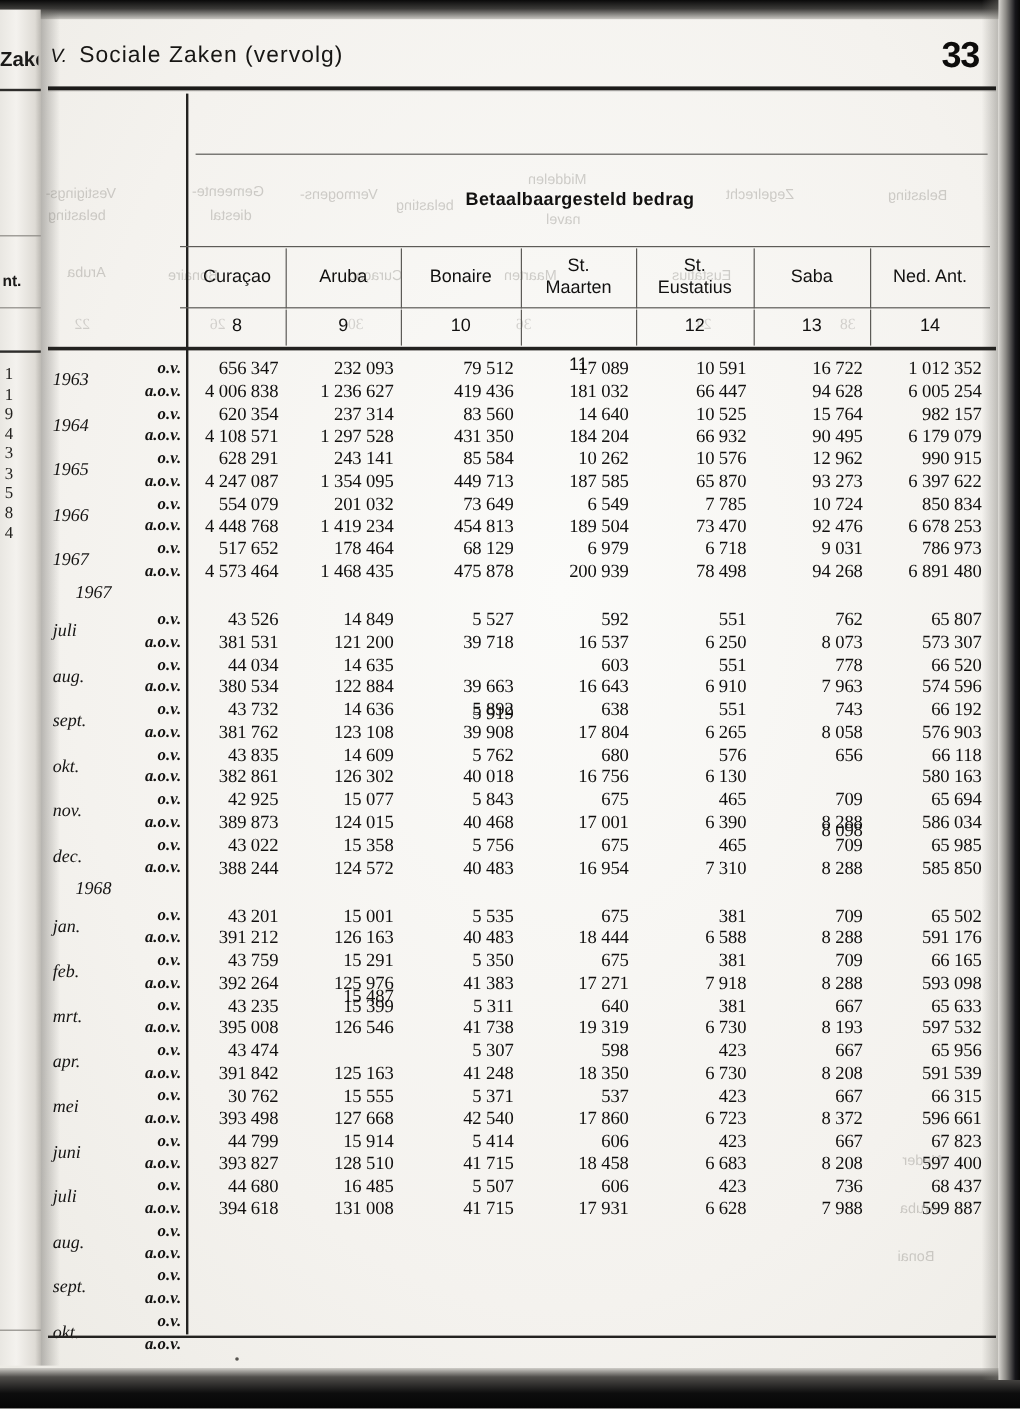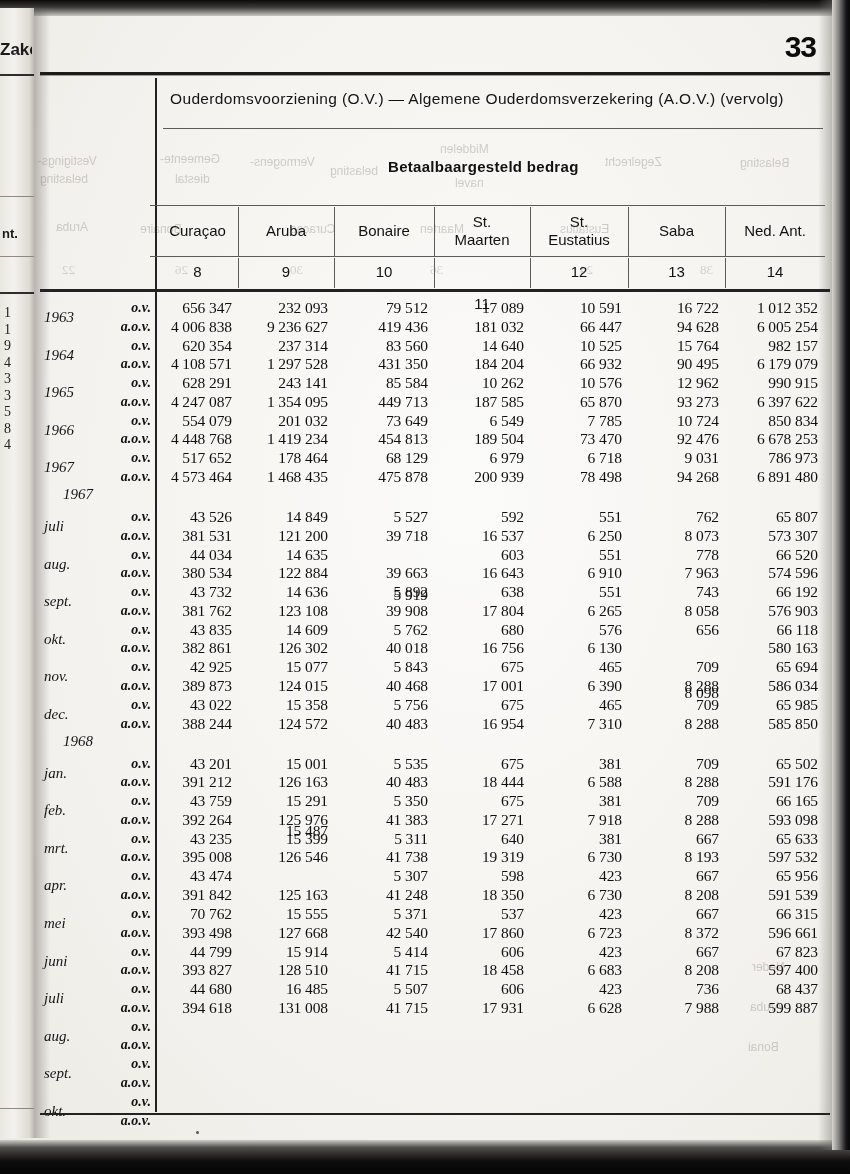"V. Sociale Zaken (vervolg)" div.running-head { html: none -> <div><span>V.</span><span>Sociale Zaken (vervolg)</span></div> }
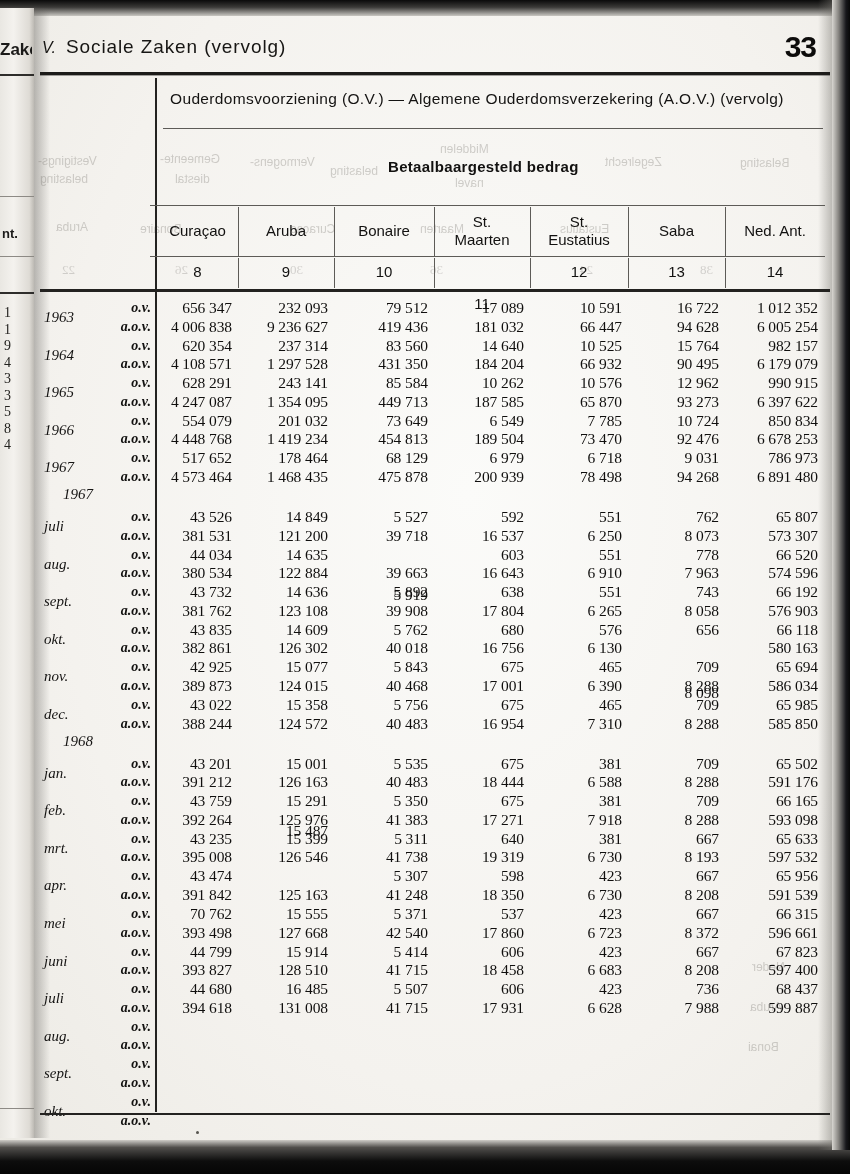"Ouderdomsvoorziening (O.V.) — Algemene" div.banner { html: <div>Ouderdomsvoorziening (O.V.) — Algemene Ouderdomsverzekering (A.O.V.) (vervolg)</div> -> none }
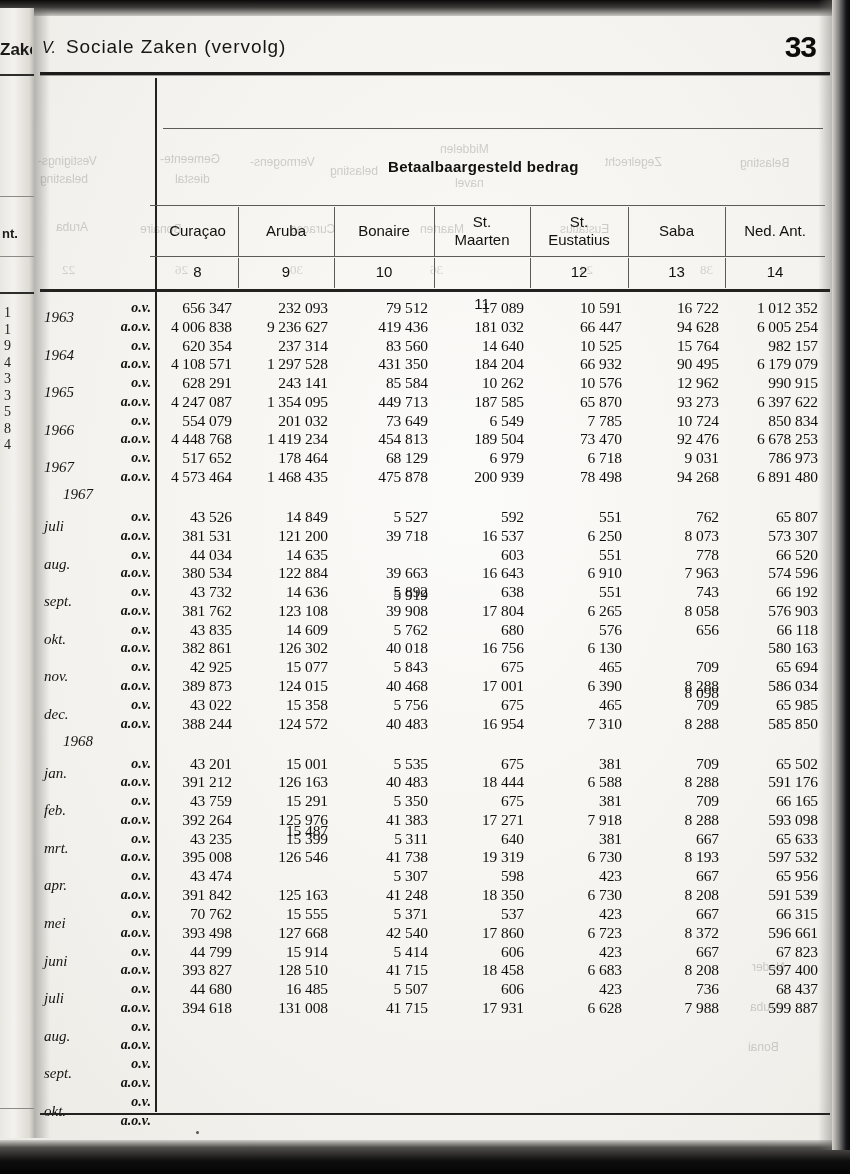"9 236 627" div.cell { text: 9 236 627 -> 1 236 627 }
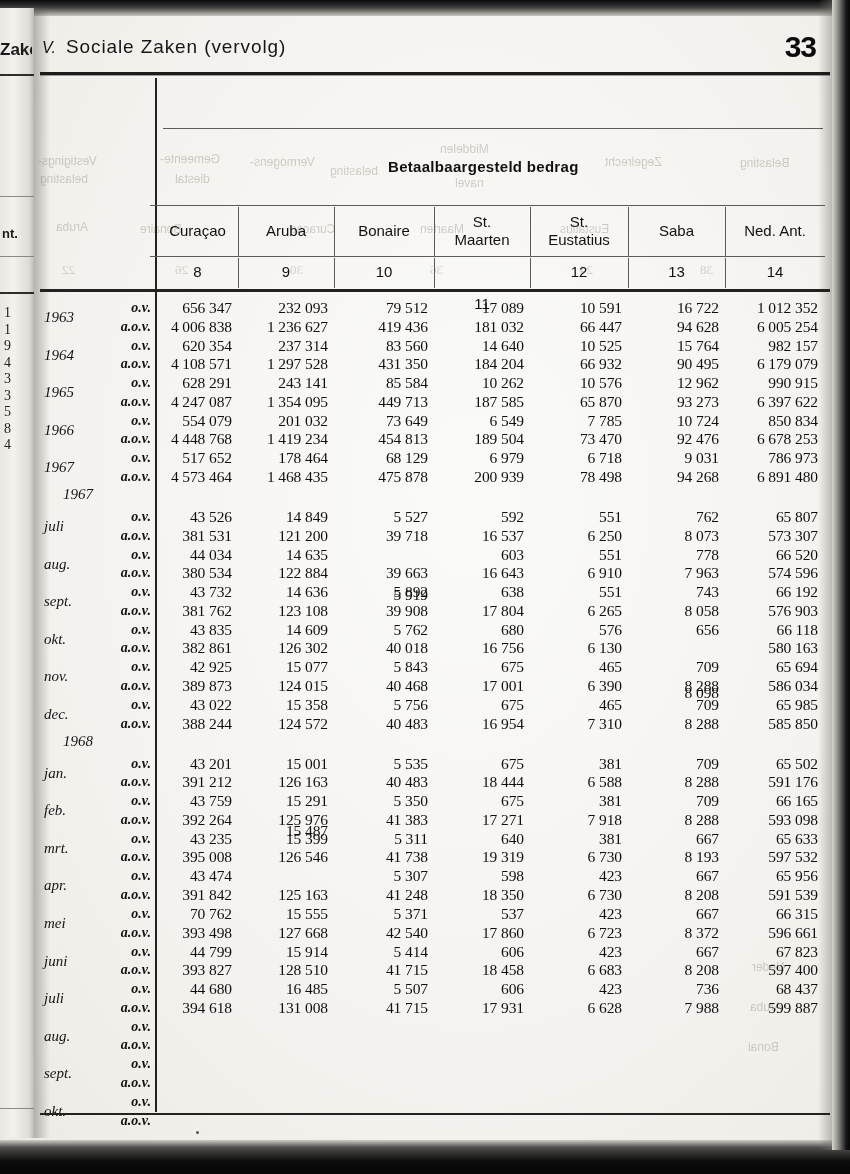"70 762" div.cell { text: 70 762 -> 30 762 }
